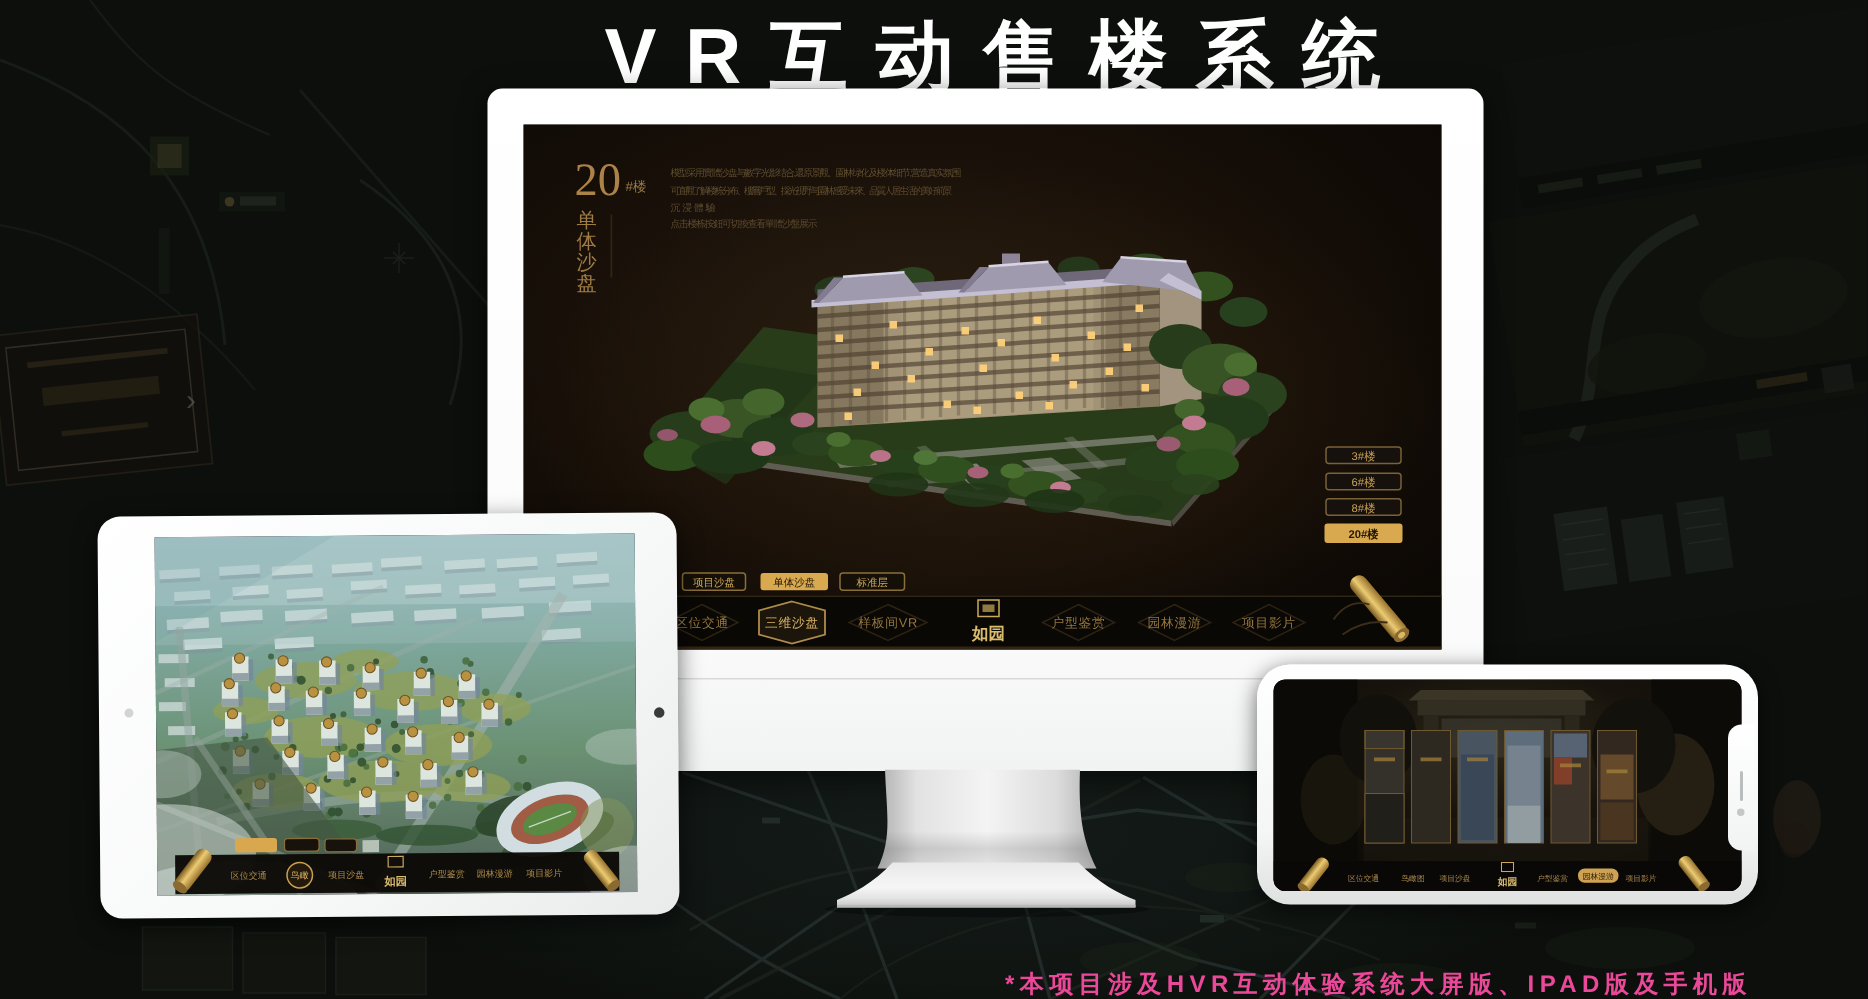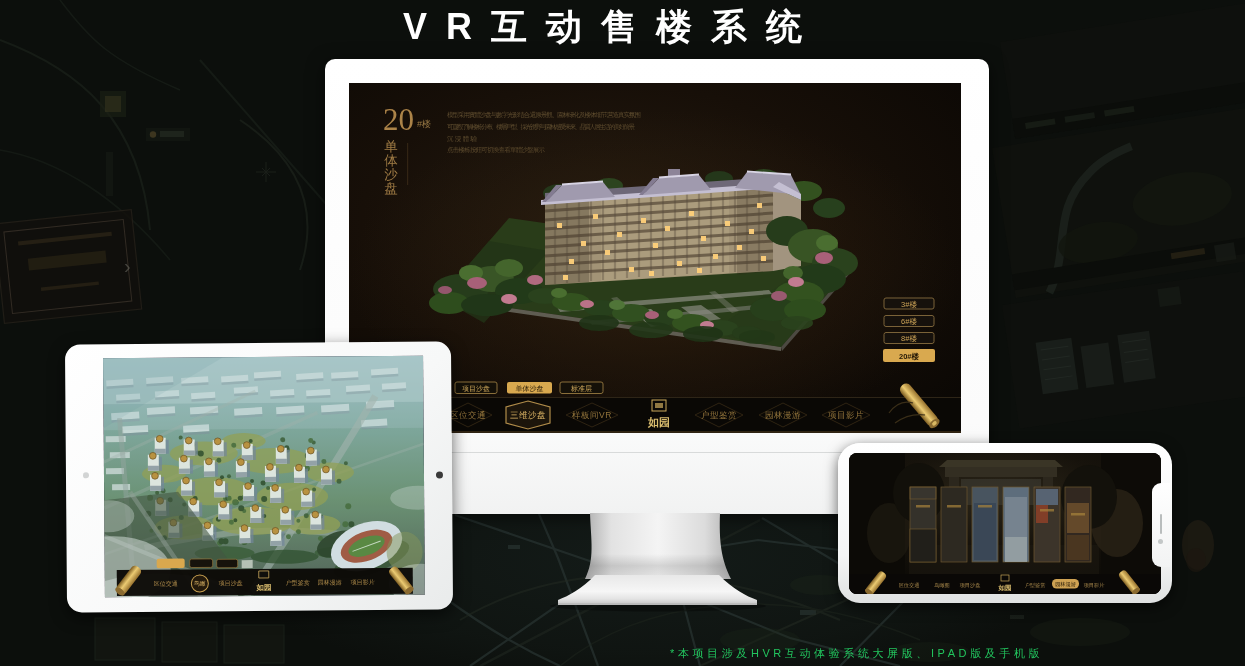"VR互动售楼系统" #title { font-size: 36px -> 52px }
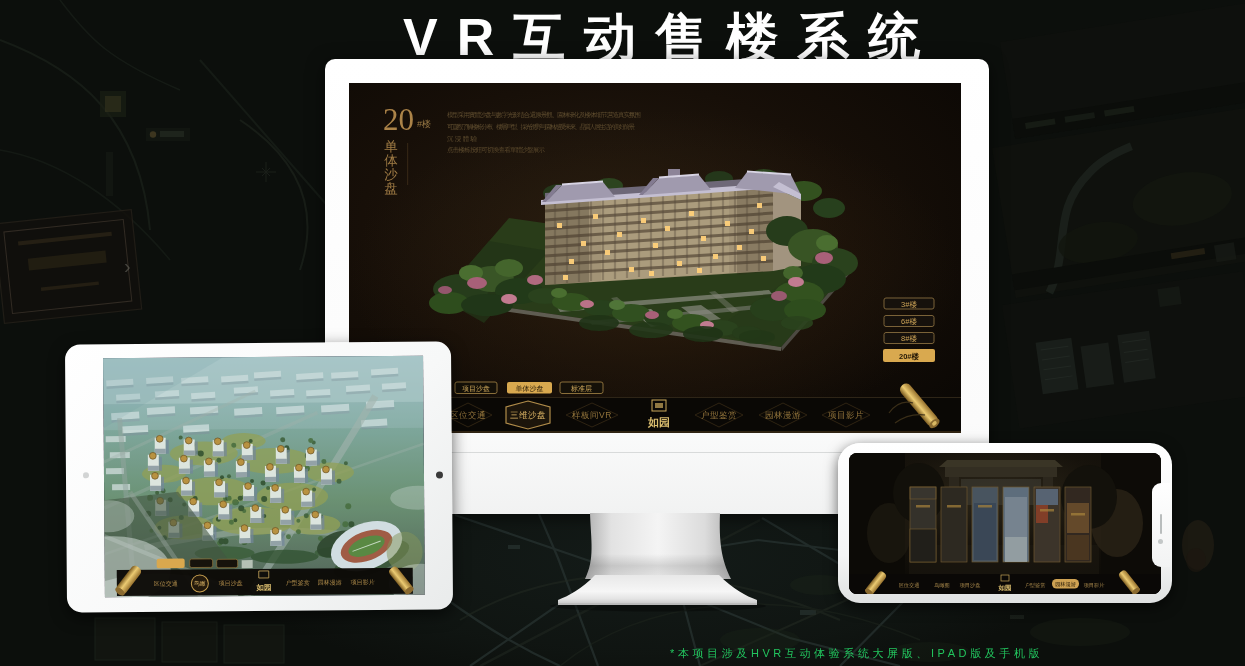"*本项目涉及HVR互动体验系统大屏版、IPAD版及手机版" #caption { color: #22c55e -> #ec4899; font-size: 11px -> 16px; font-weight: none -> bold }
